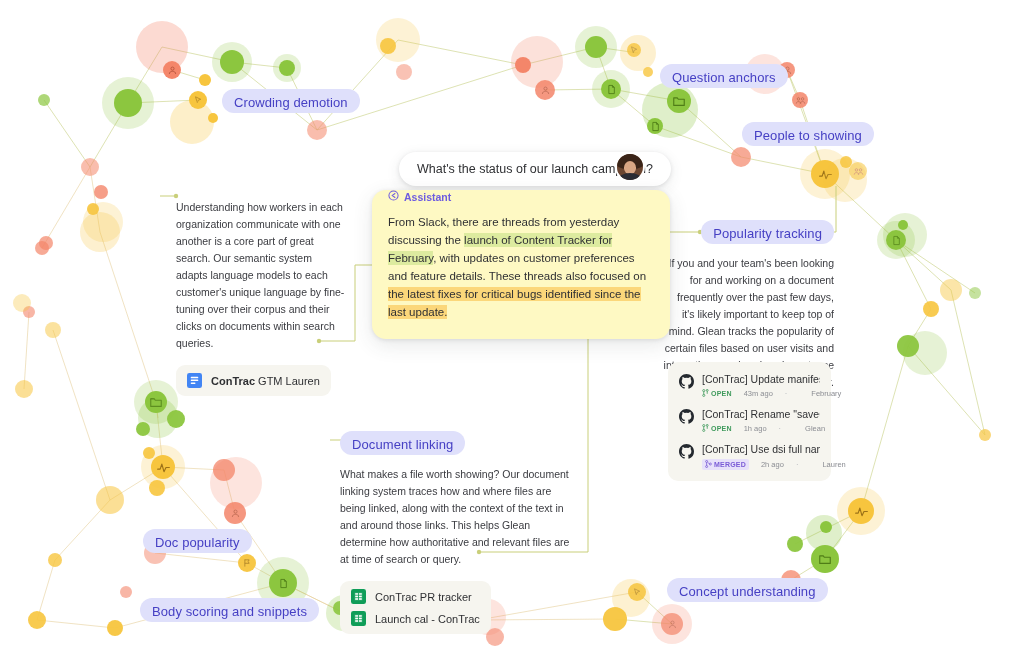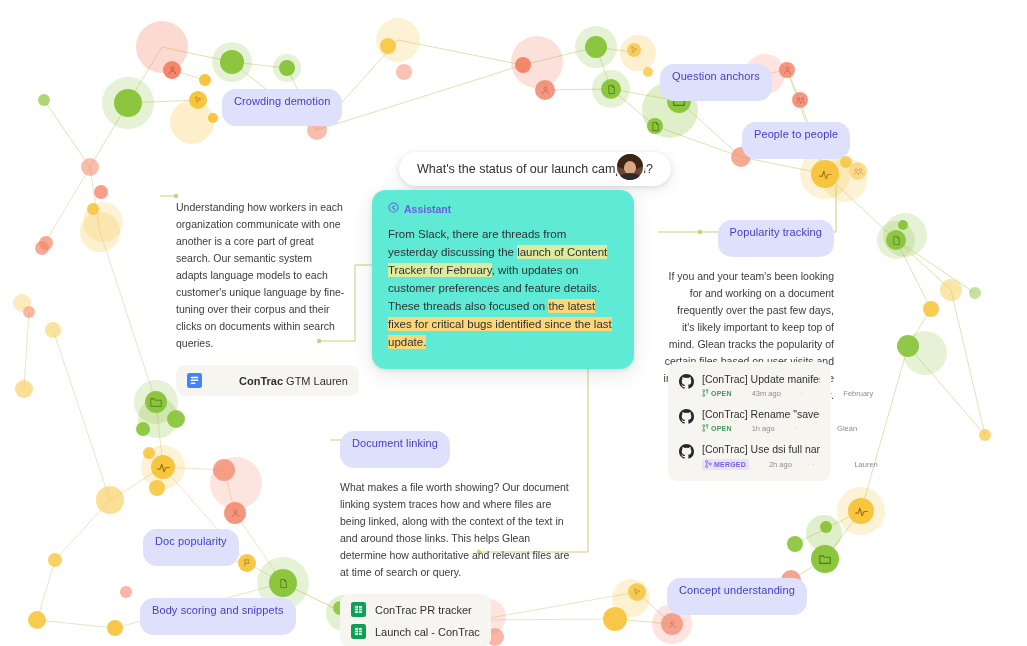"Question anchors" .pill { font-size: 11px -> 13px; padding: 7px 12px 19px -> 7px 12px 4px }
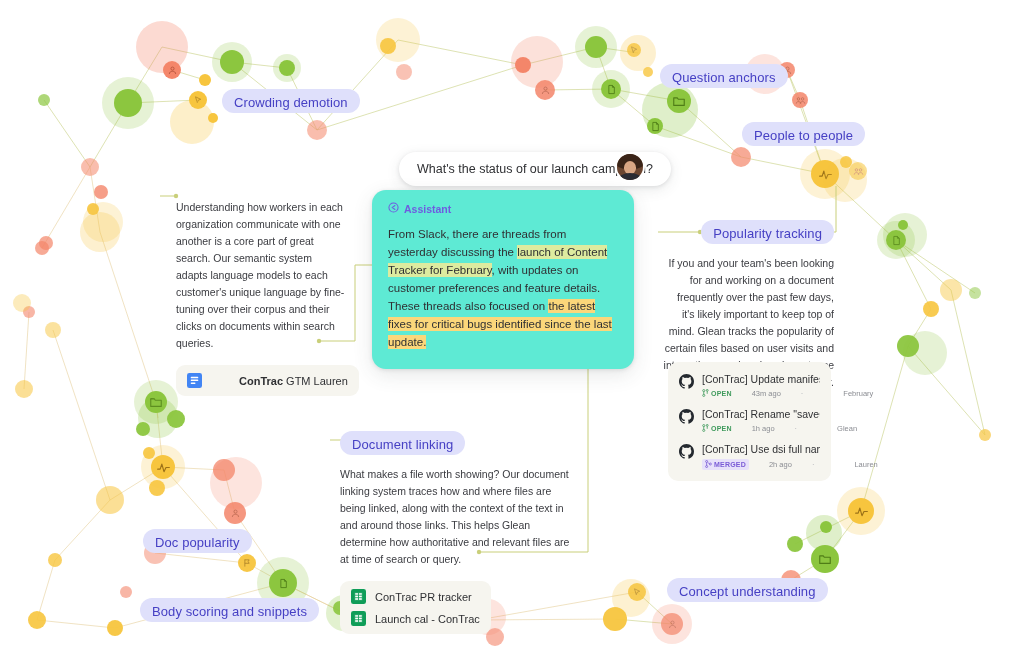"People to people" div.pill { text: people -> showing }
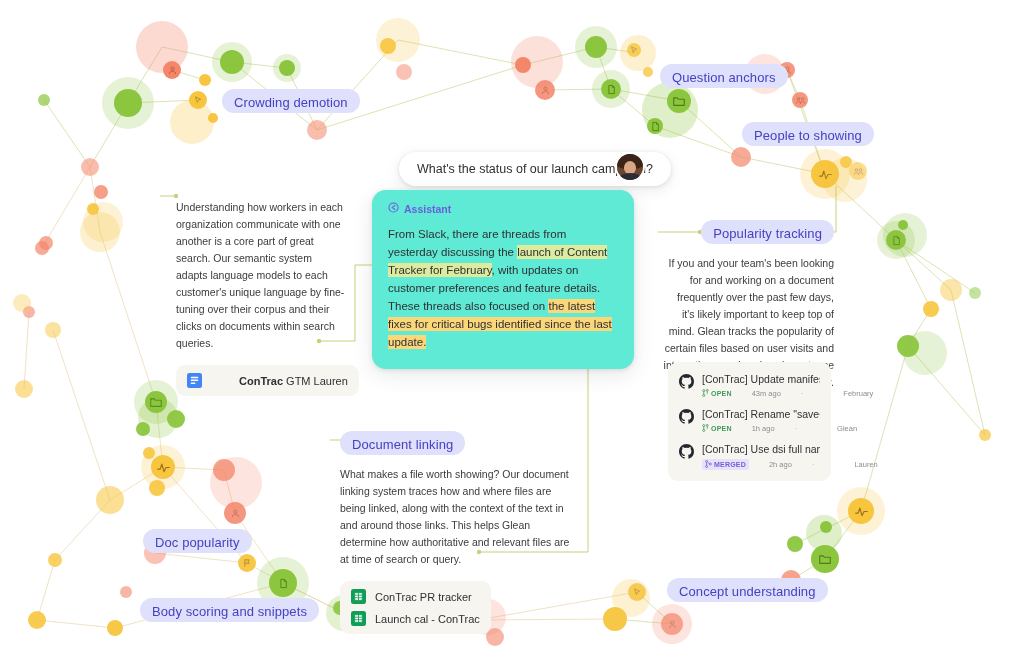"Assistant" .assistant-card { background: #5eead4 -> #fef9c3; padding: 12px 16px 18px -> 0 16px 18px; width: 262px -> 298px }
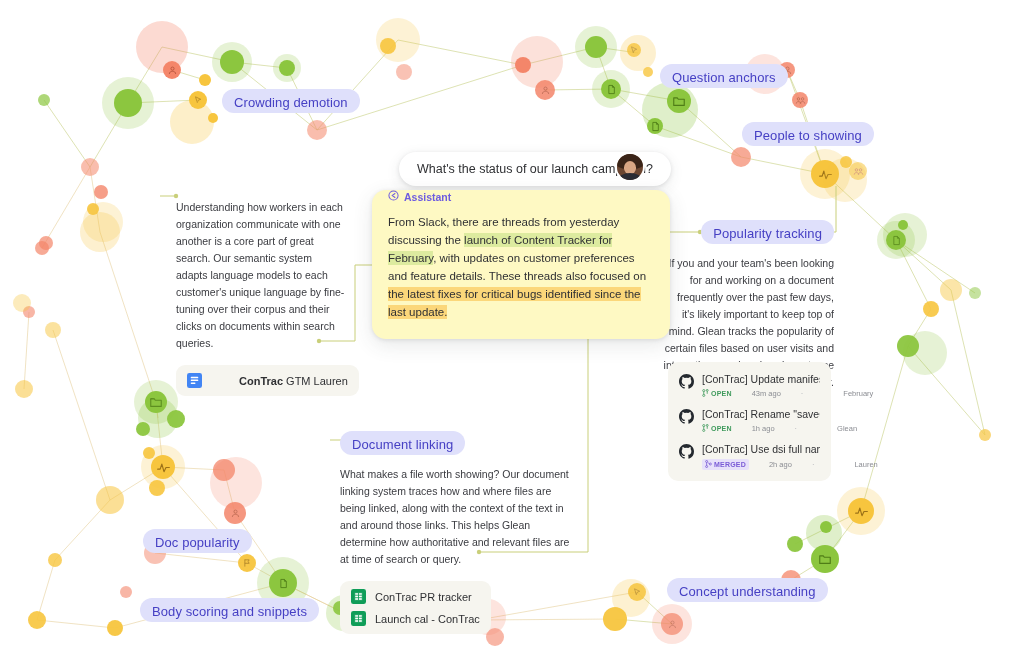"ConTrac" .chip b { margin-left: 28px -> none }
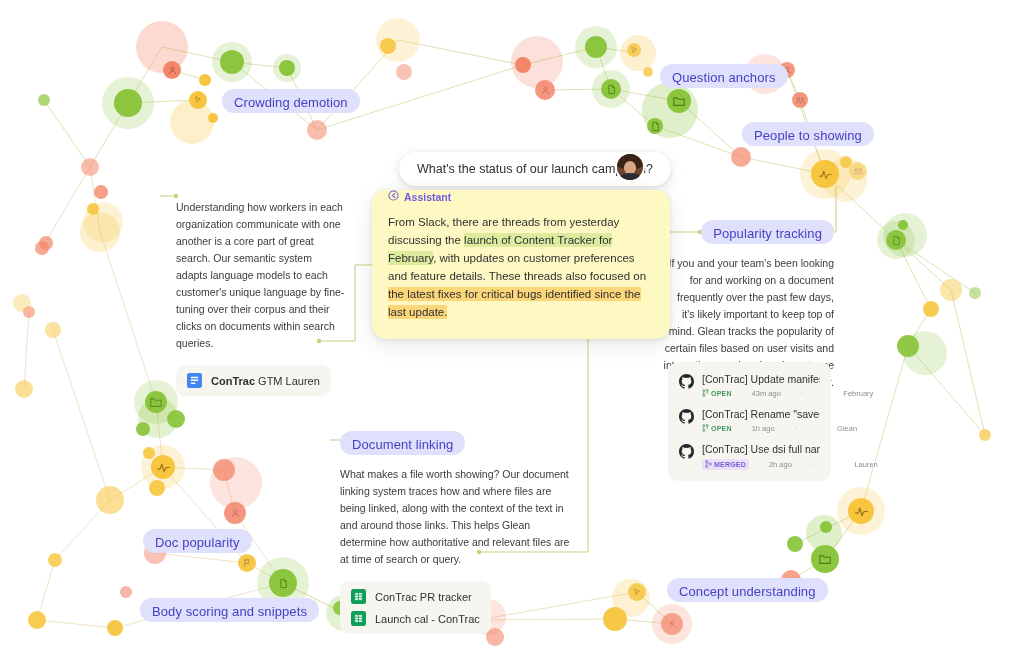"43m ago" .gh-meta { gap: 20px -> 12px }
